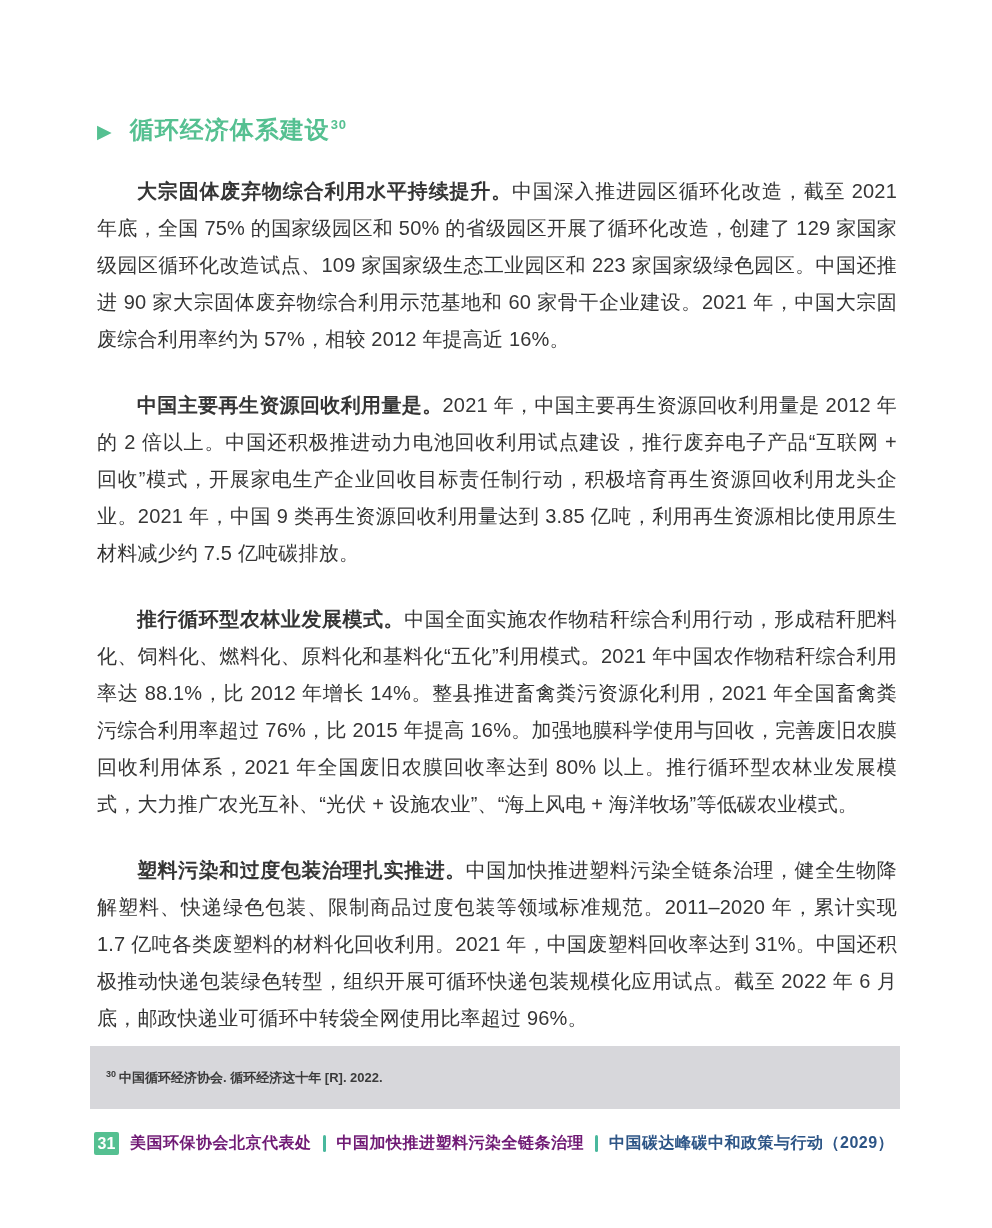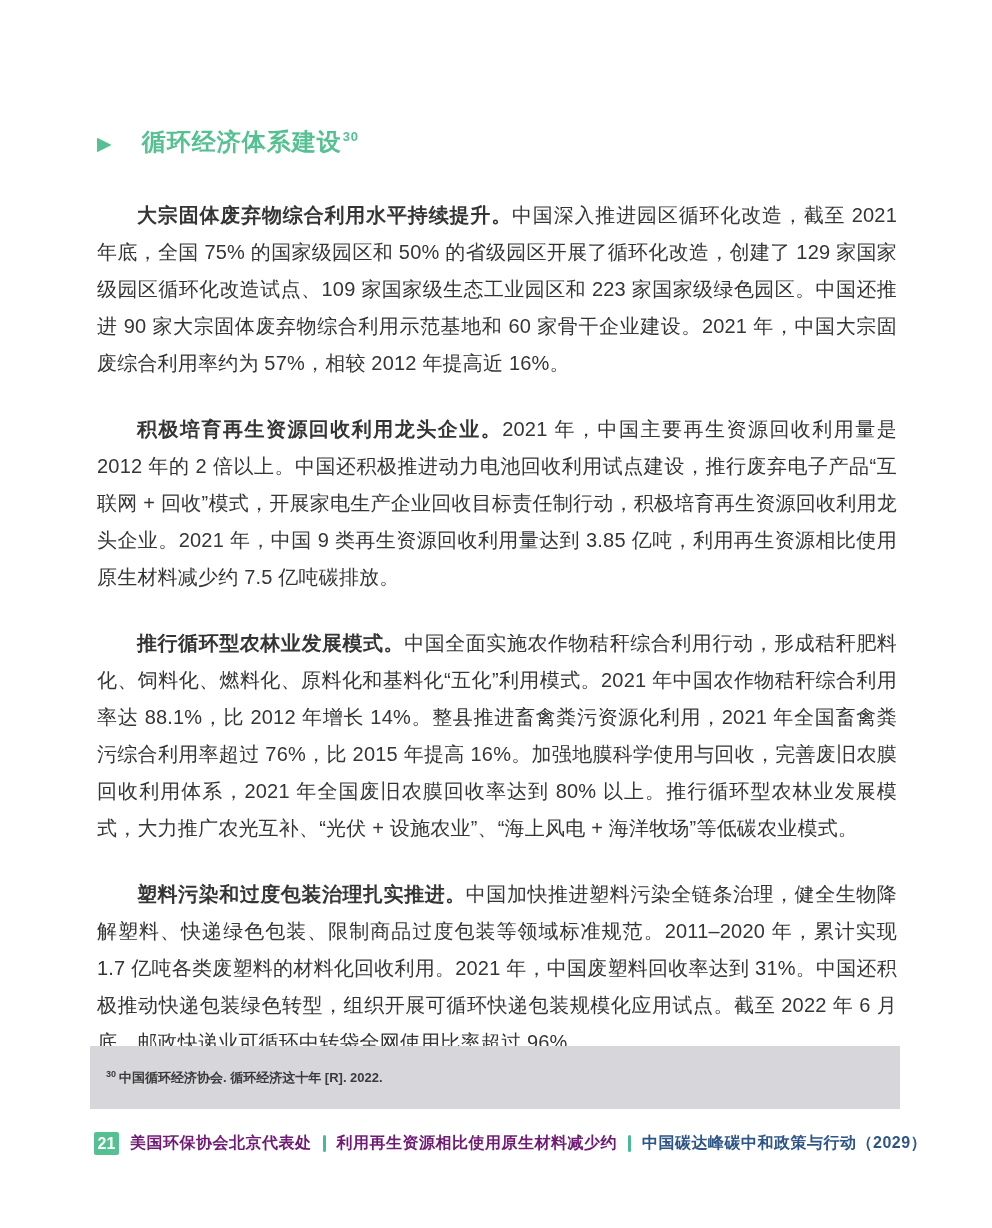"循环经济体系建设30" .section-title { margin: 16px -> 4px }
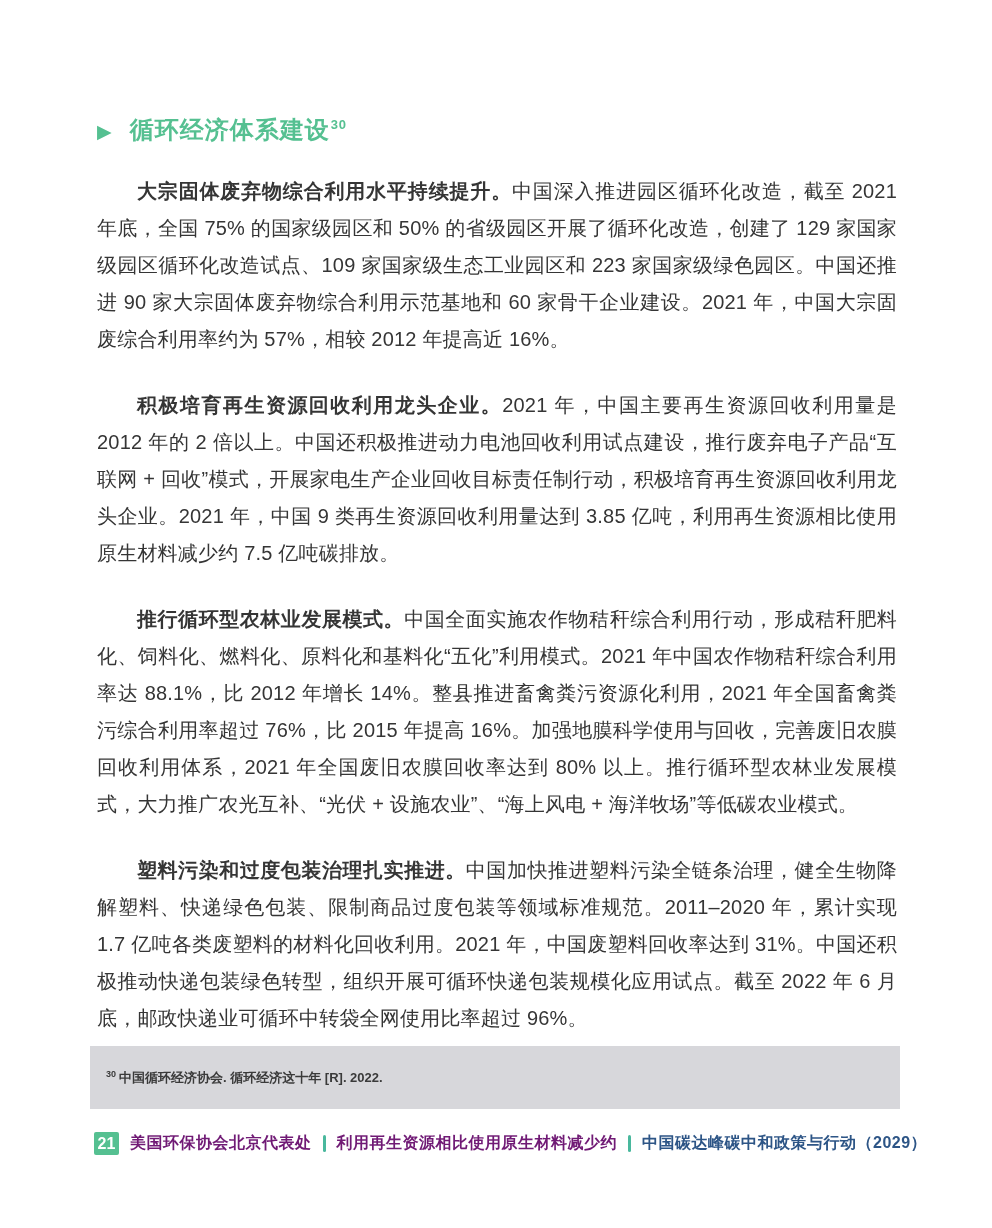"积极培育再生资源回收利用龙头企业。" span.lead { text: 积极培育再生资源回收利用龙头企业 -> 中国主要再生资源回收利用量是 }
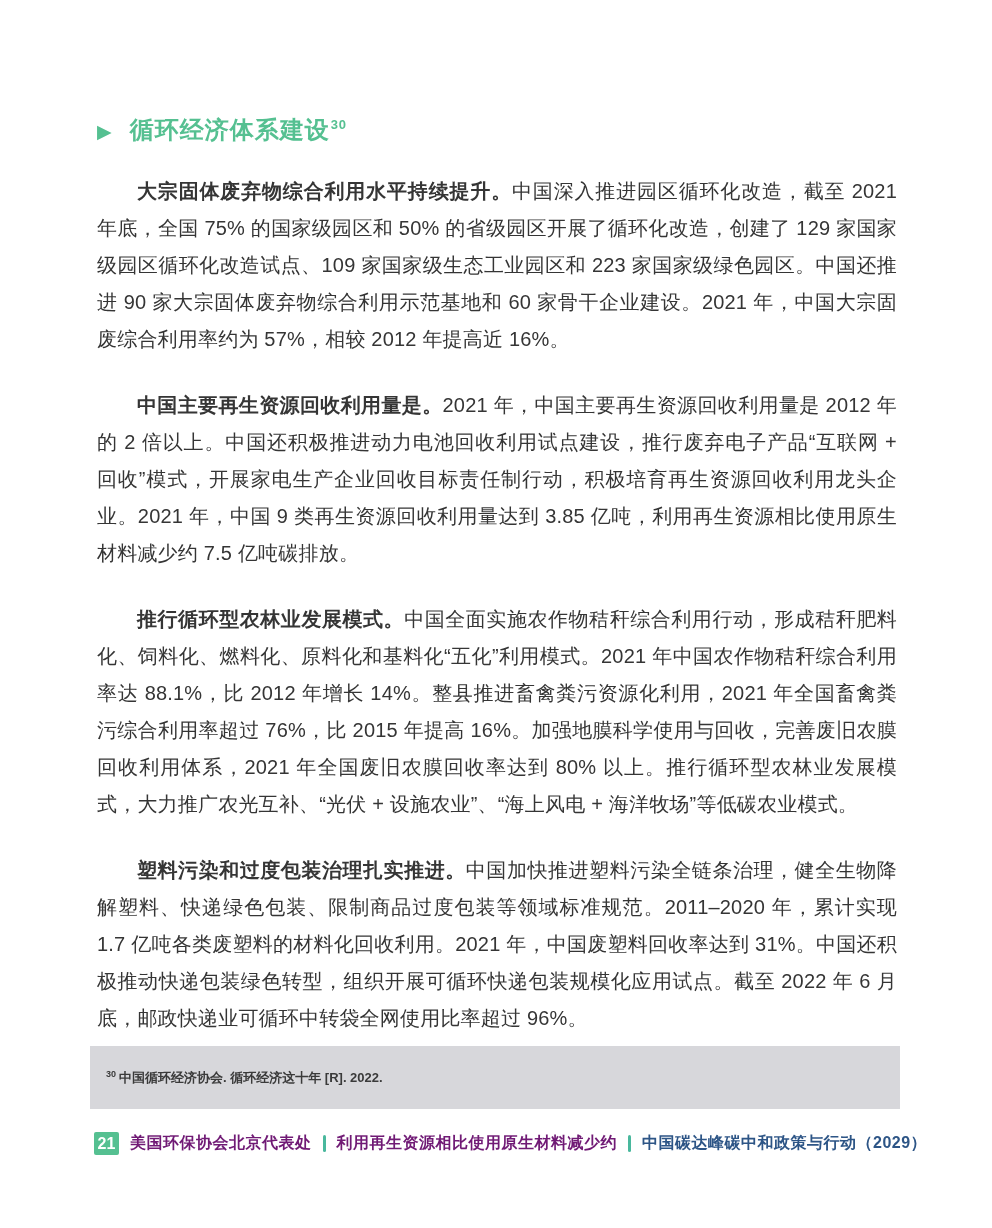"21" span.page-badge { text: 21 -> 31 }
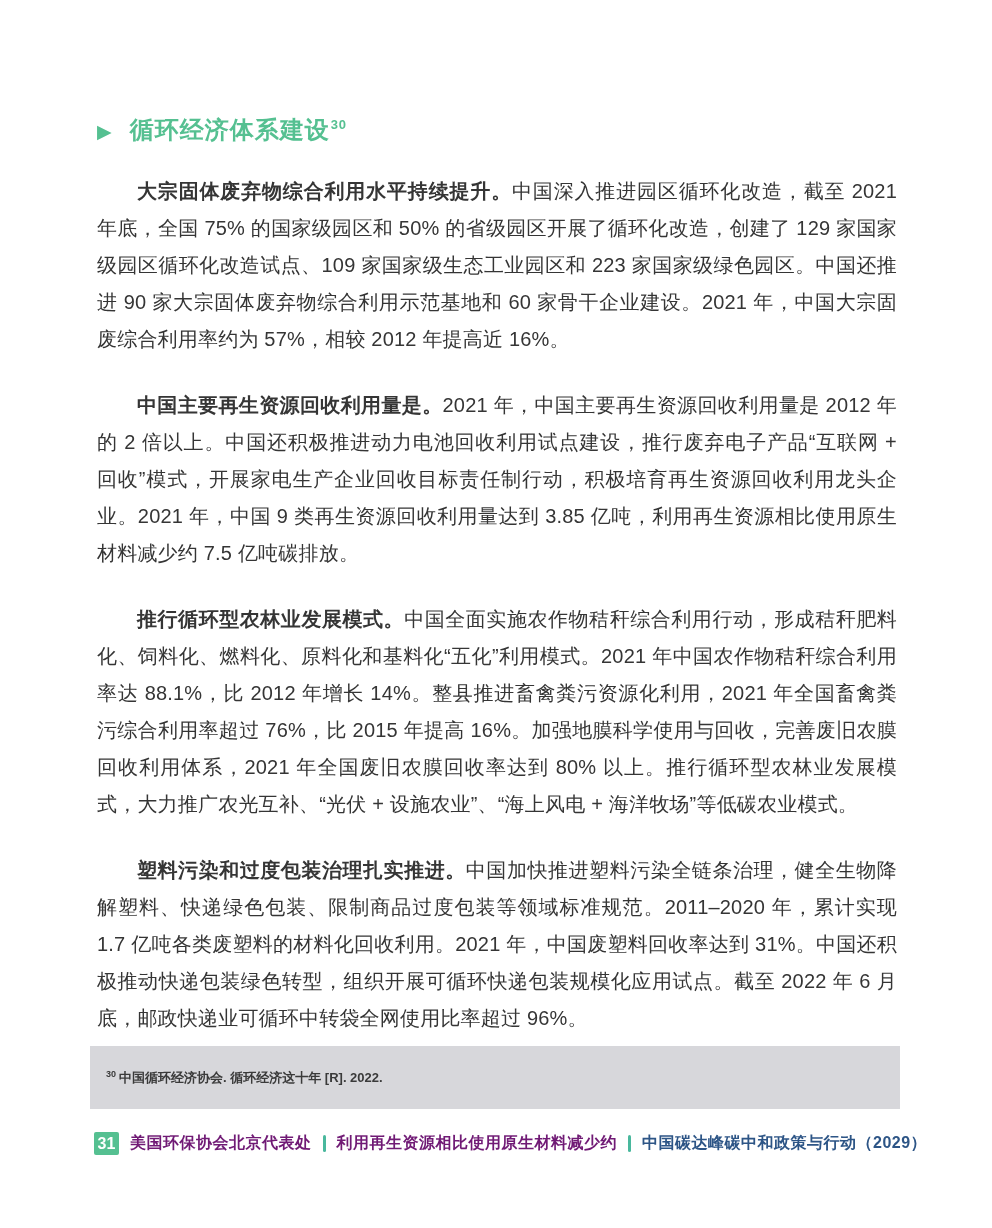"利用再生资源相比使用原生材料减少约" span.footer-org { text: 利用再生资源相比使用原生材料减少约 -> 中国加快推进塑料污染全链条治理 }
